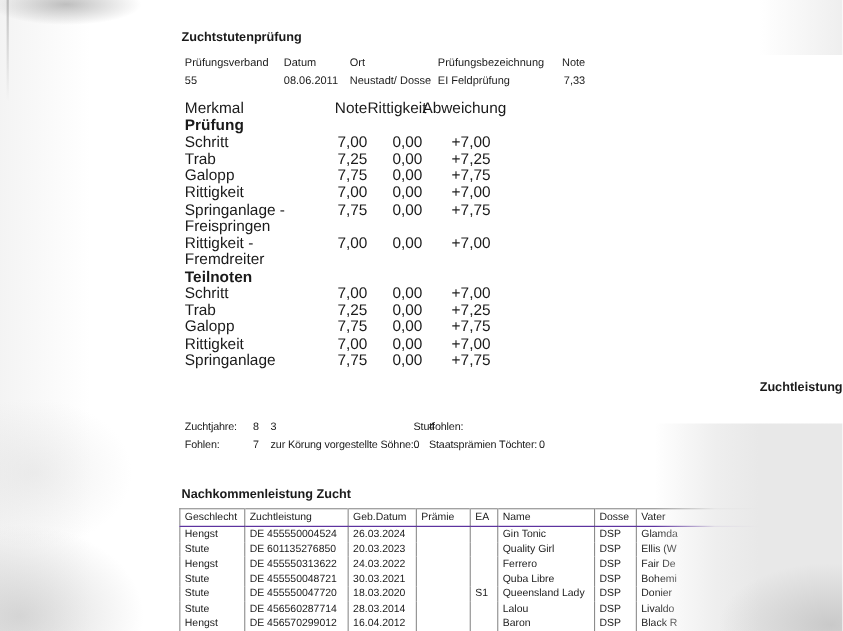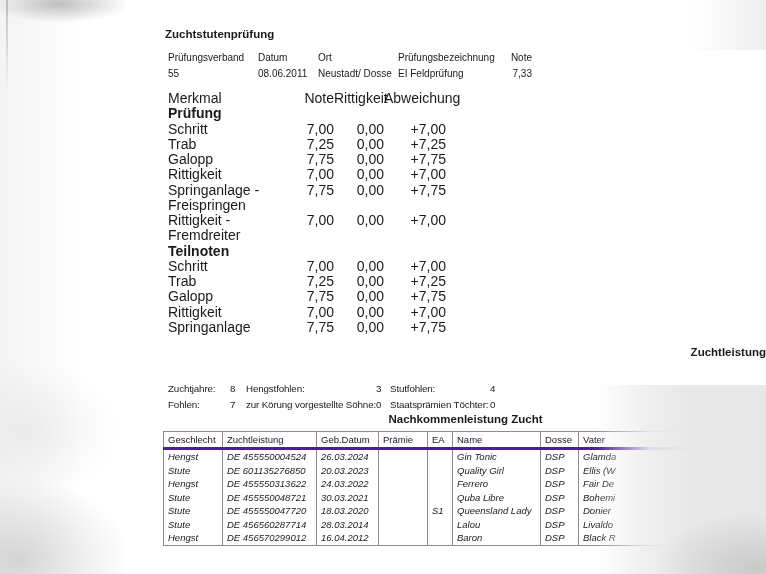"Hengstfohlen:" span.zl-label { html: <span>Hengstfohlen:</span> -> none }
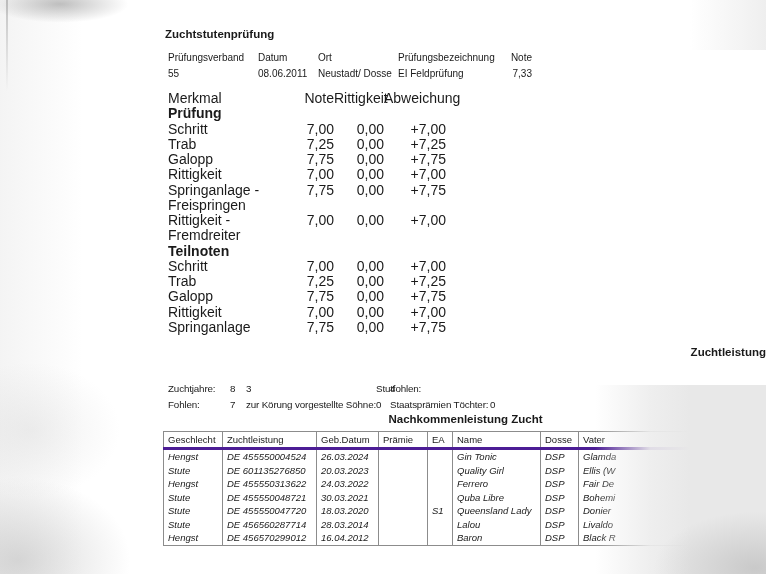"Nachkommenleistung Zucht" .off-title { margin-top: 0 -> 31px; text-align: center -> none }
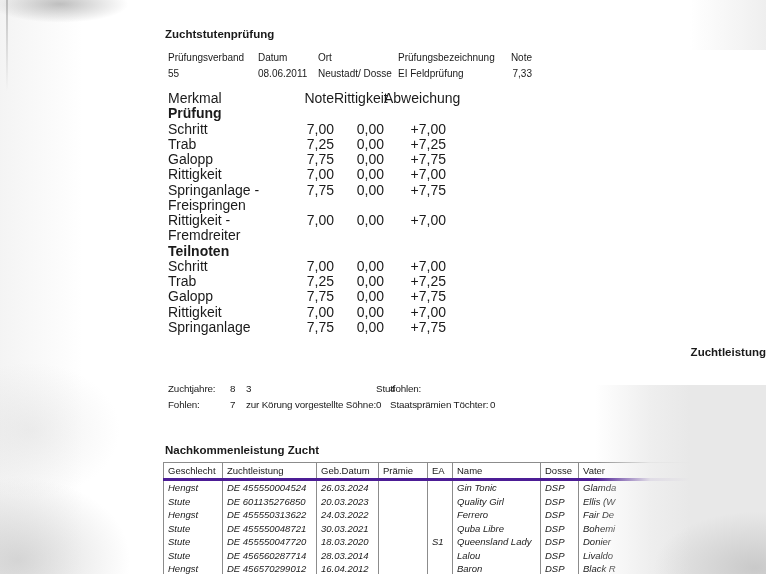"Geschlecht" table.off th { border-bottom: 3px solid #4c1d95 -> 1px solid #4c1d95 }
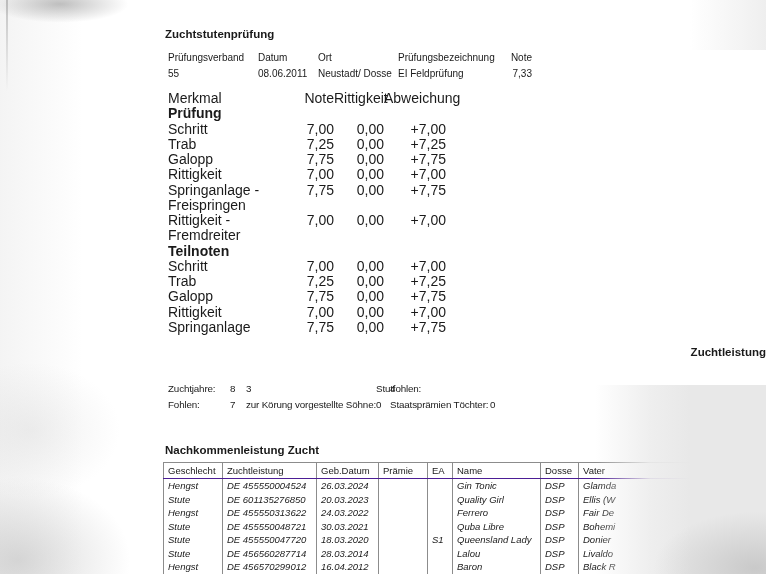"Hengst" table.off td { font-style: italic -> none }
